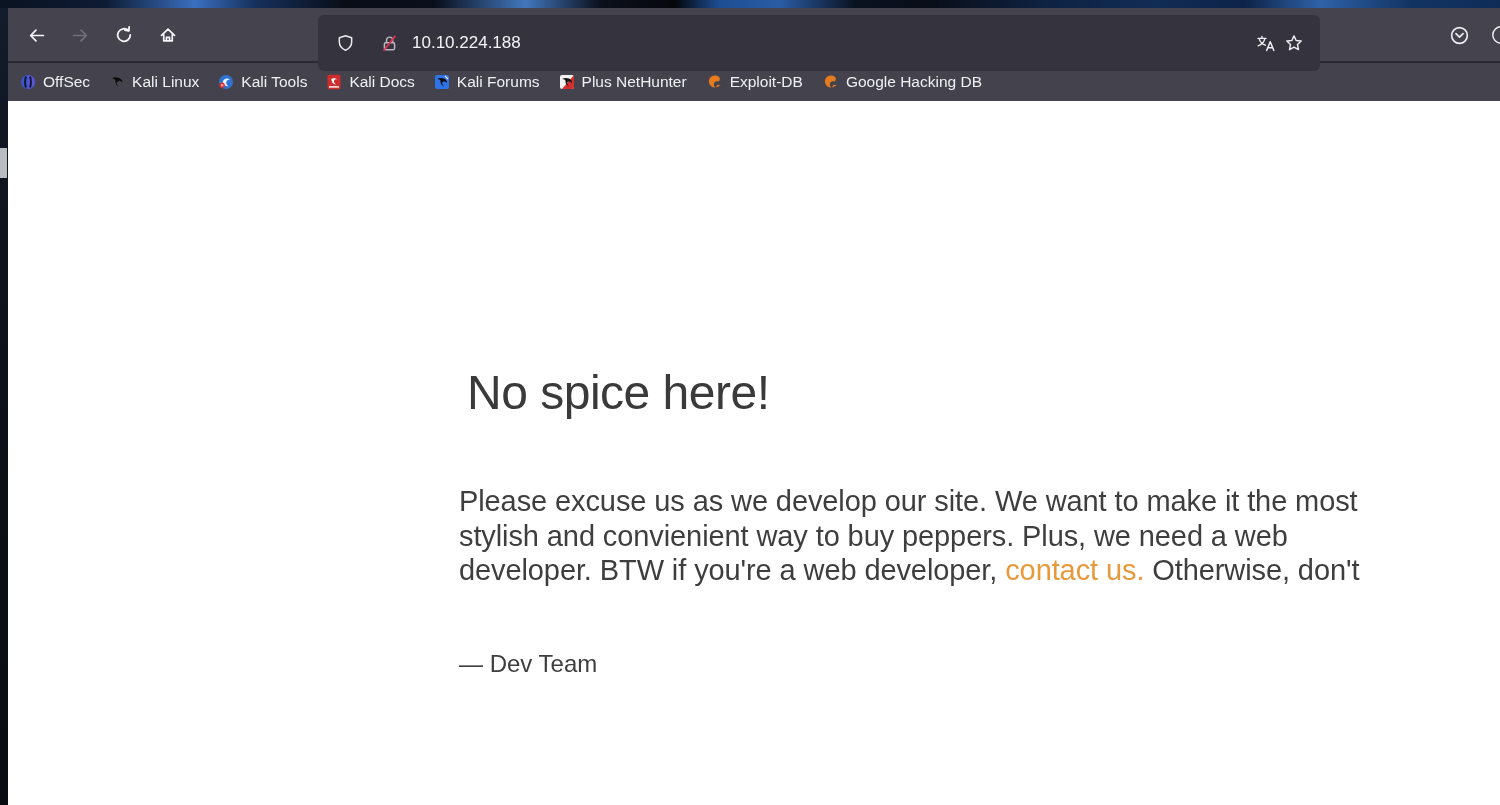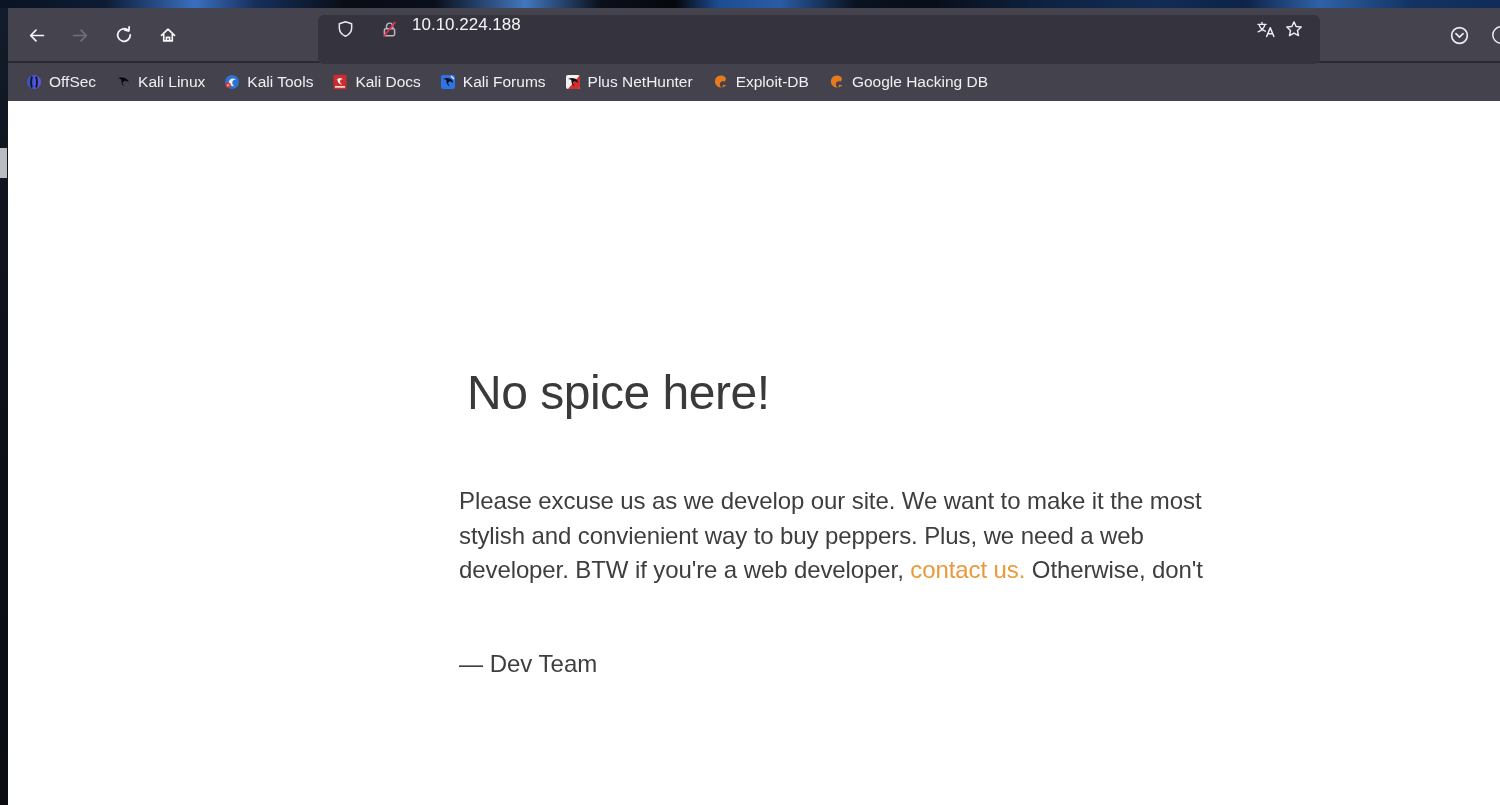"10.10.224.188" .urlbar { align-items: none -> center; height: 49px -> 56px }
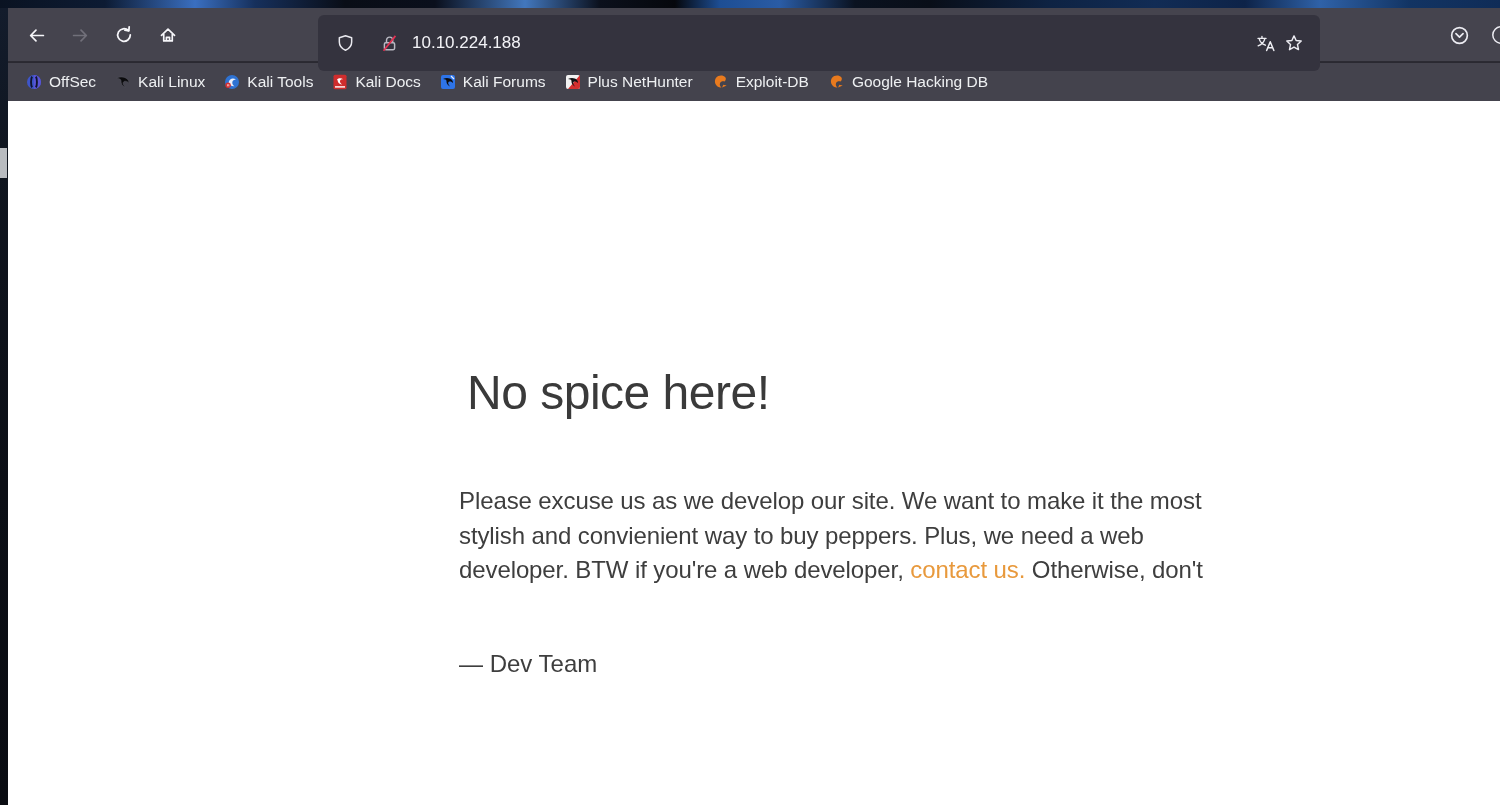"OffSec" .bookbar { padding-left: 18px -> 12px }
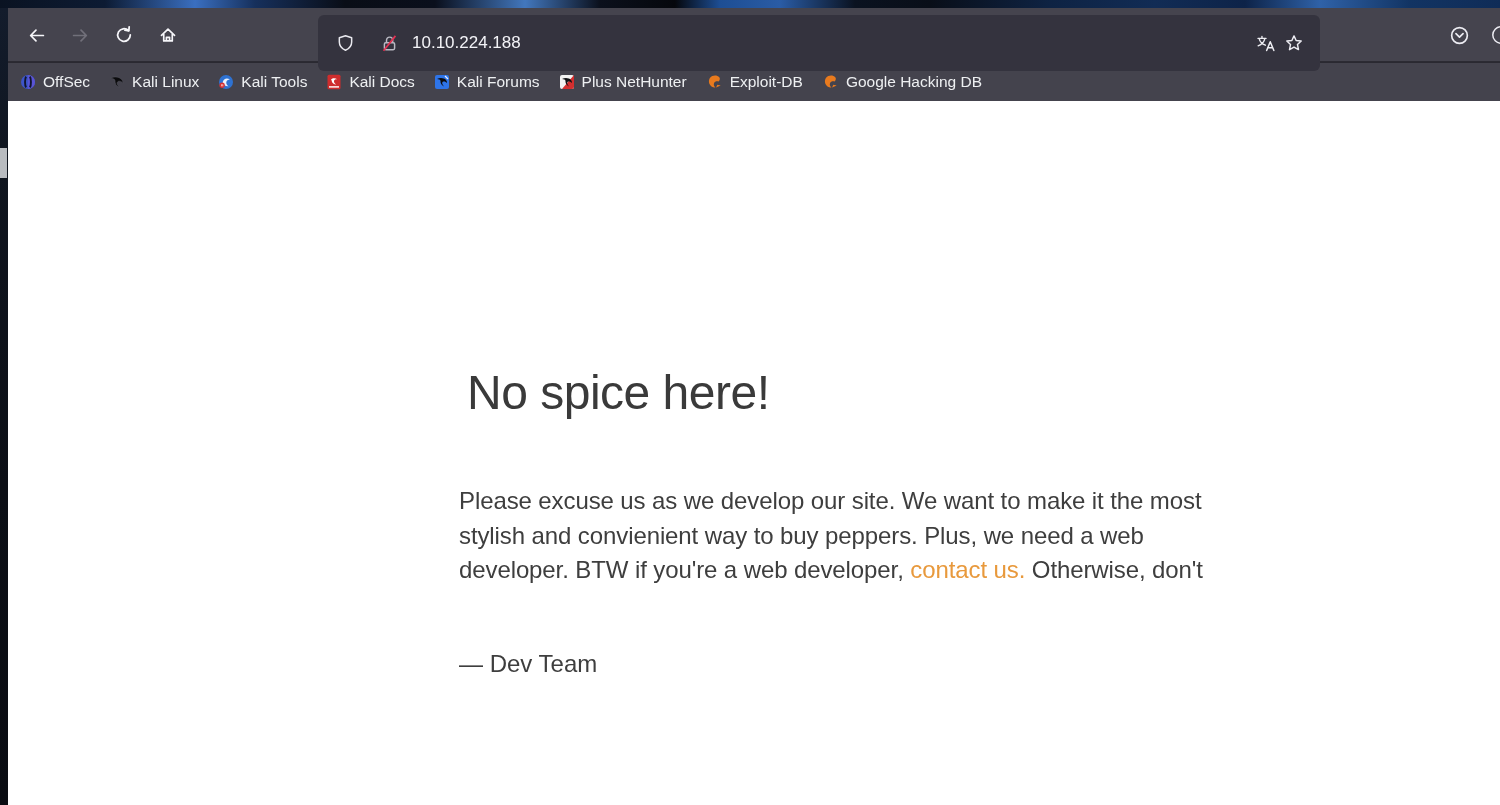"Please excuse us as we" .para { font-size: 24px -> 29px }
